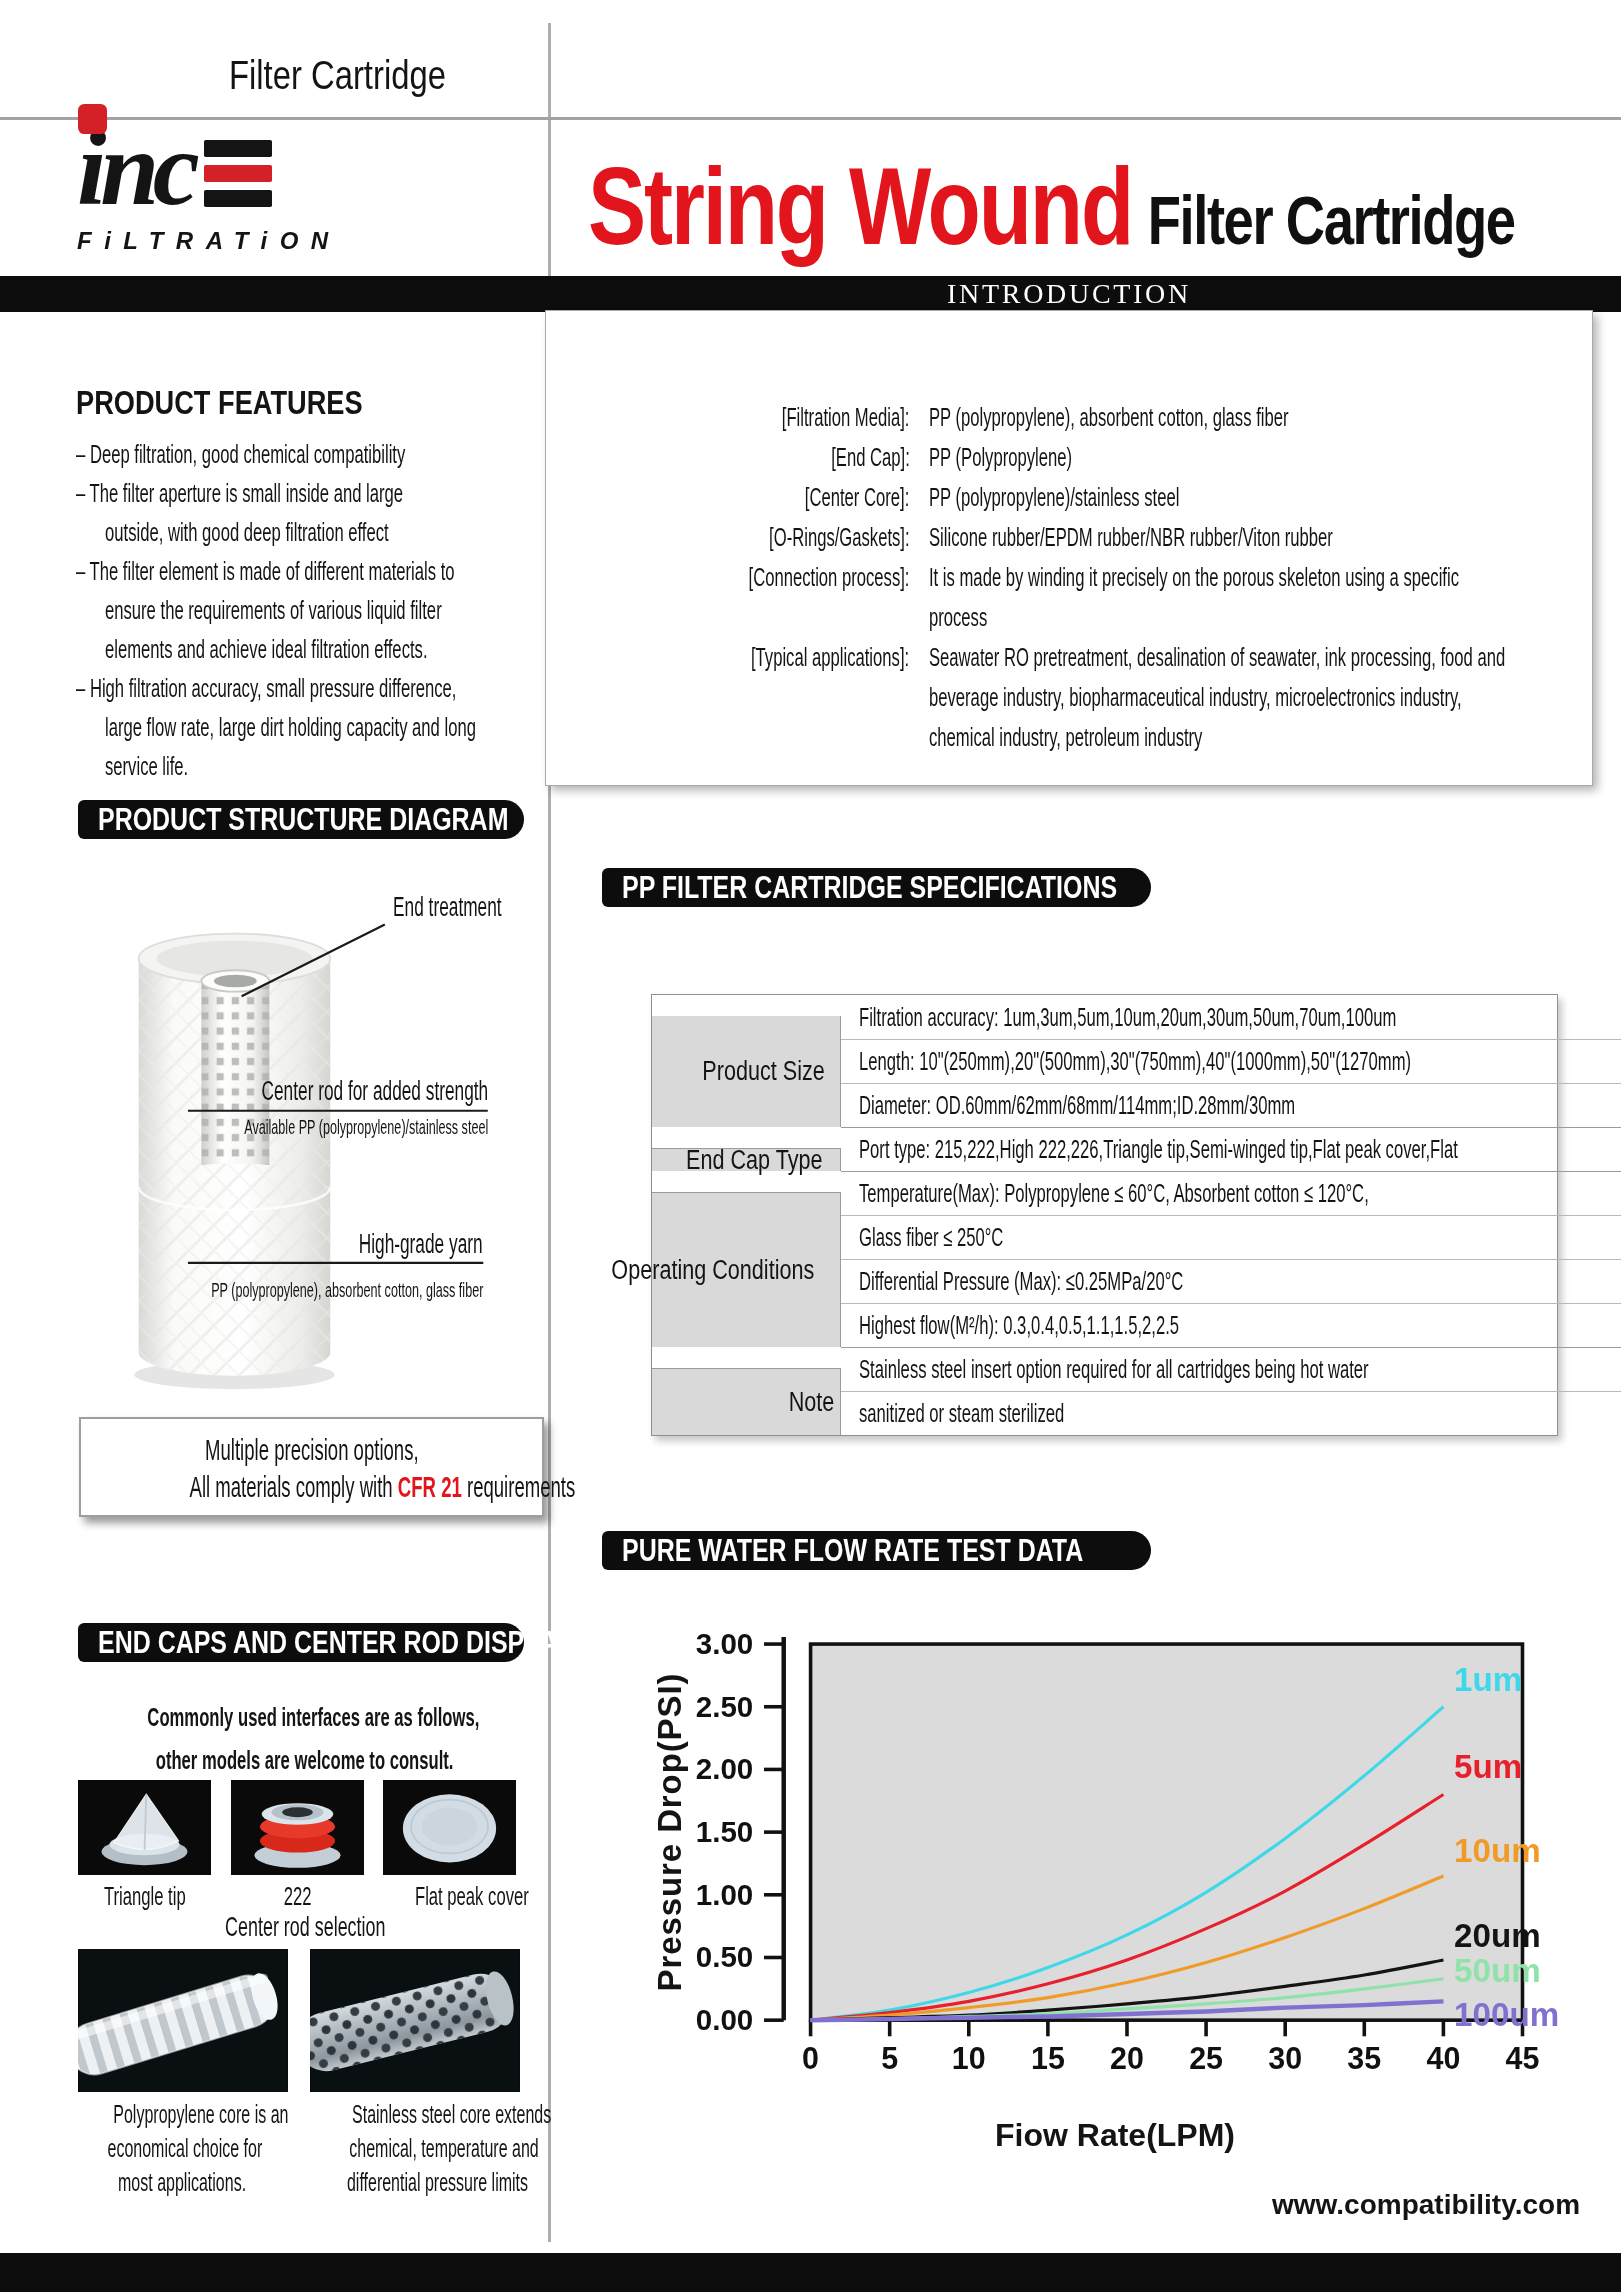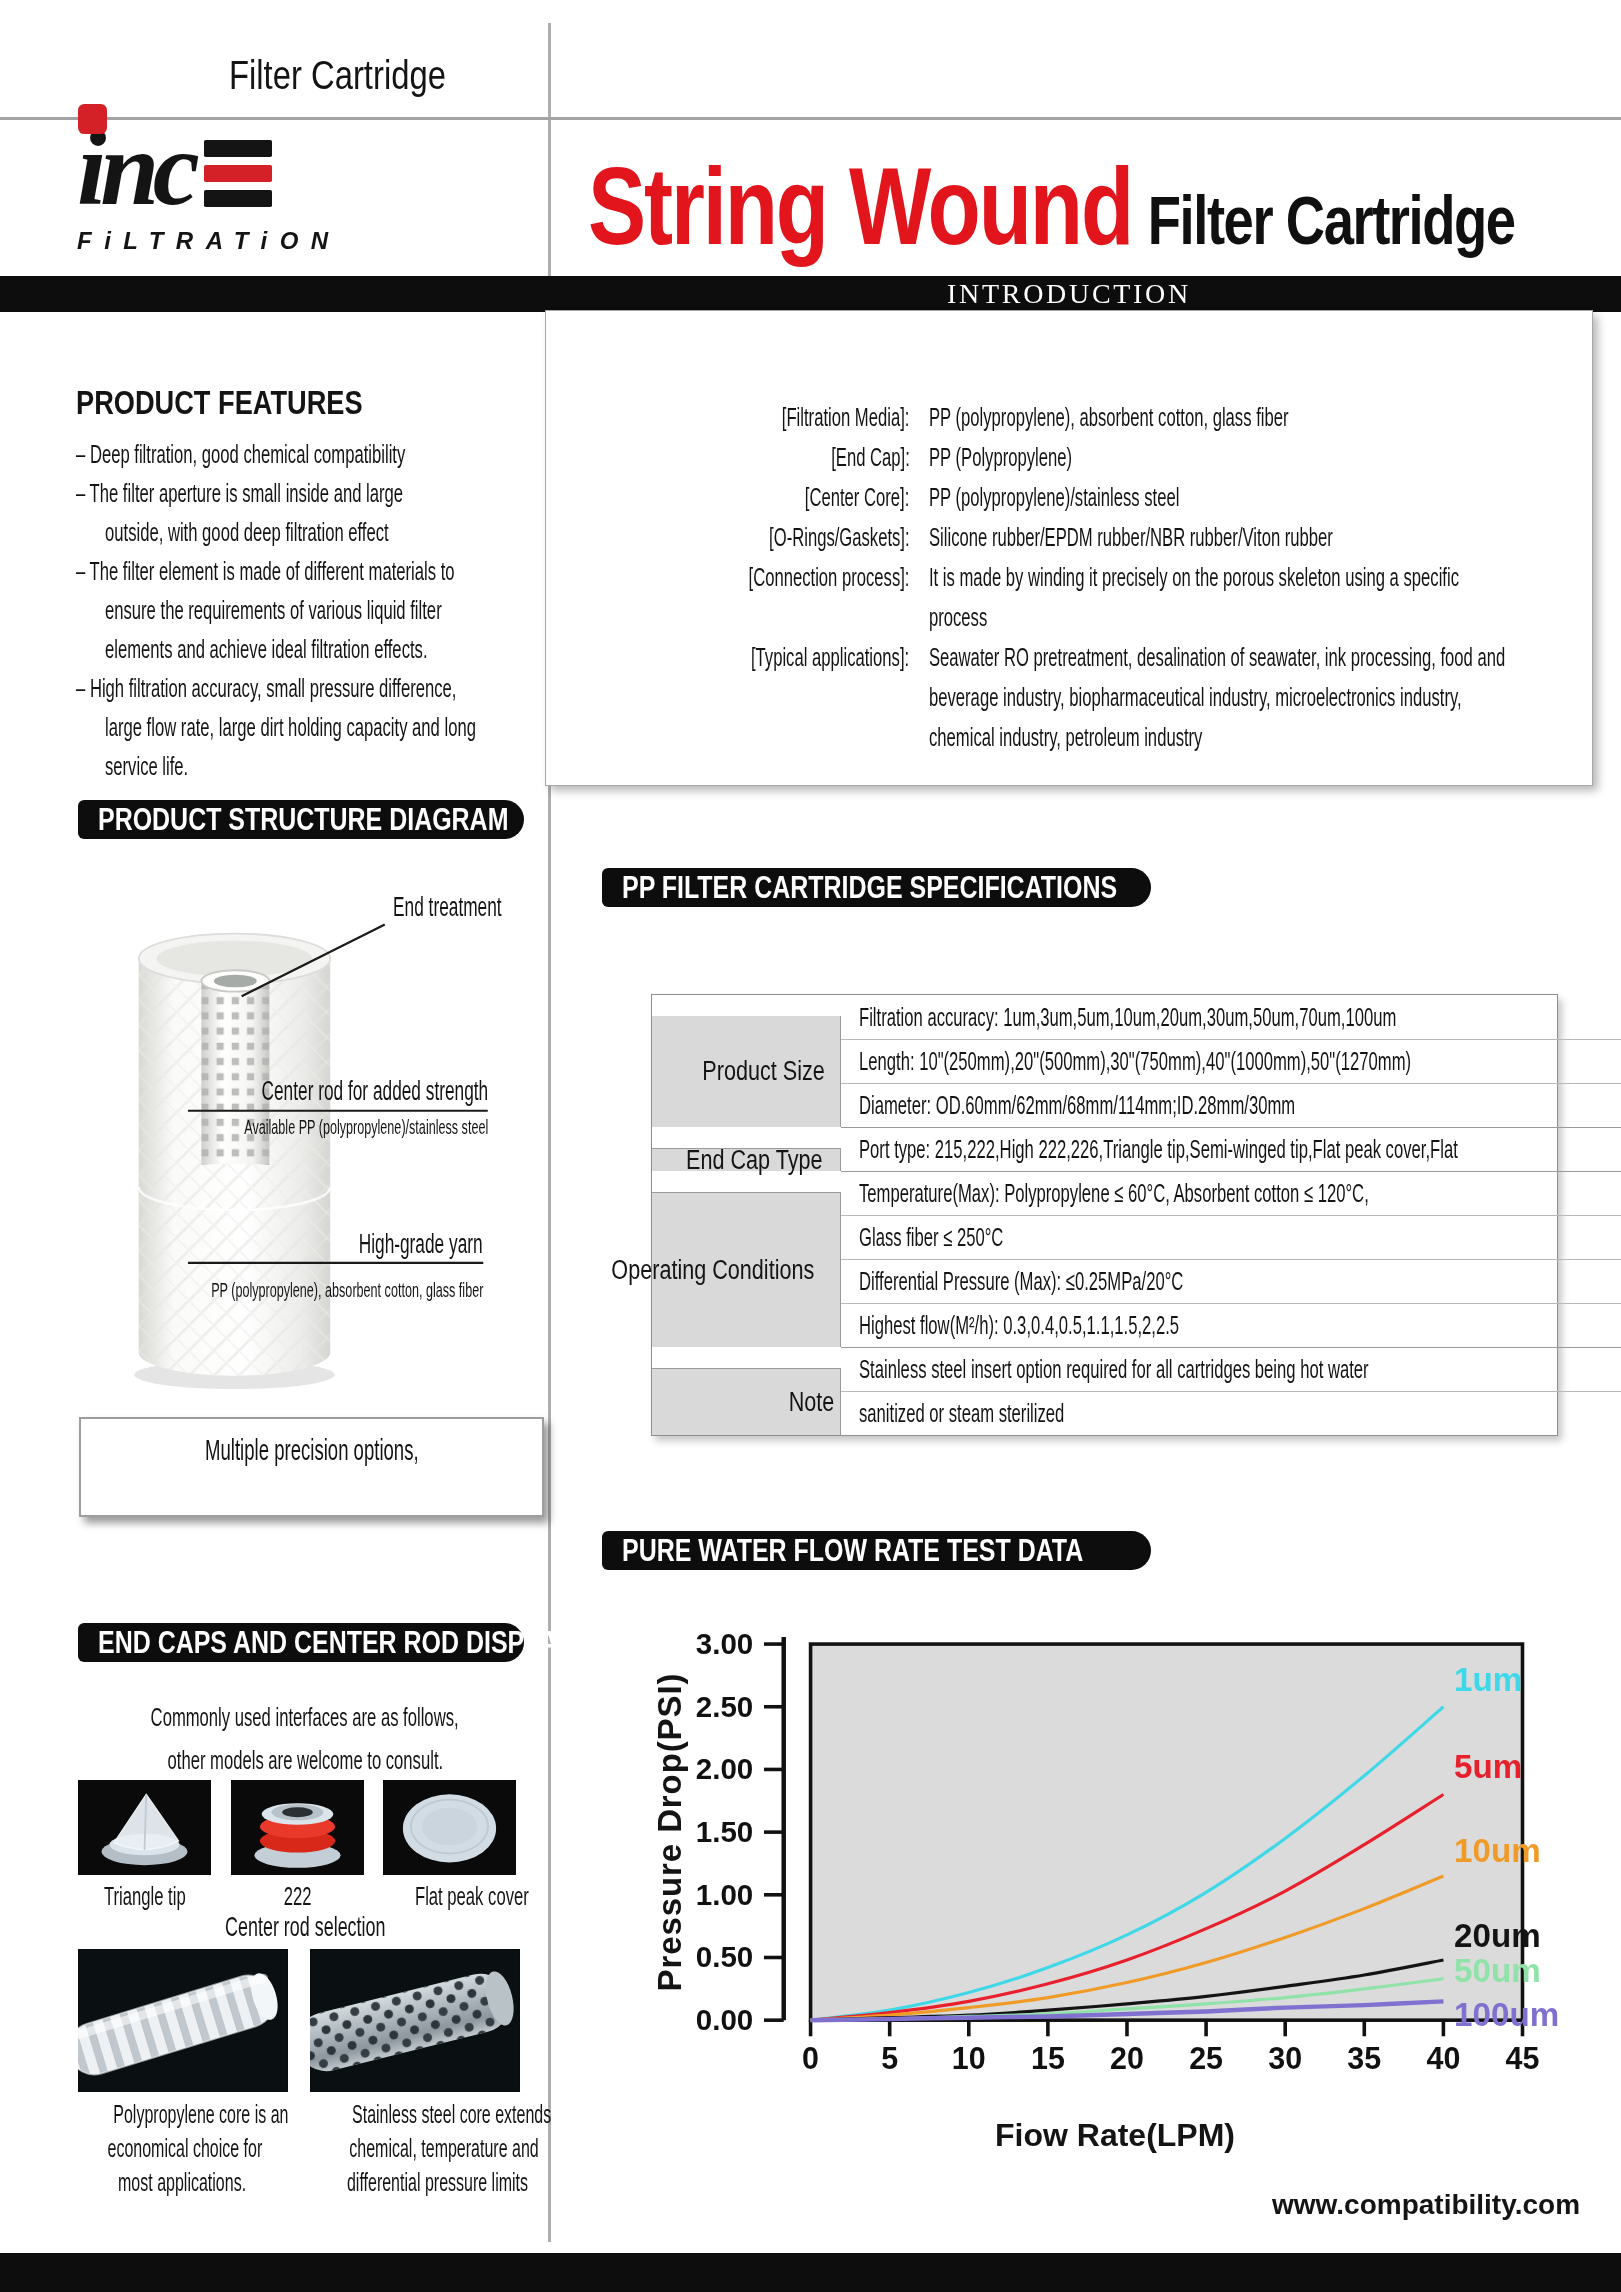"All materials comply with CFR" div { html: none -> <div><span><span>All materials comply with </span><span>CFR 21</span><span> requirements</span></span></div> }
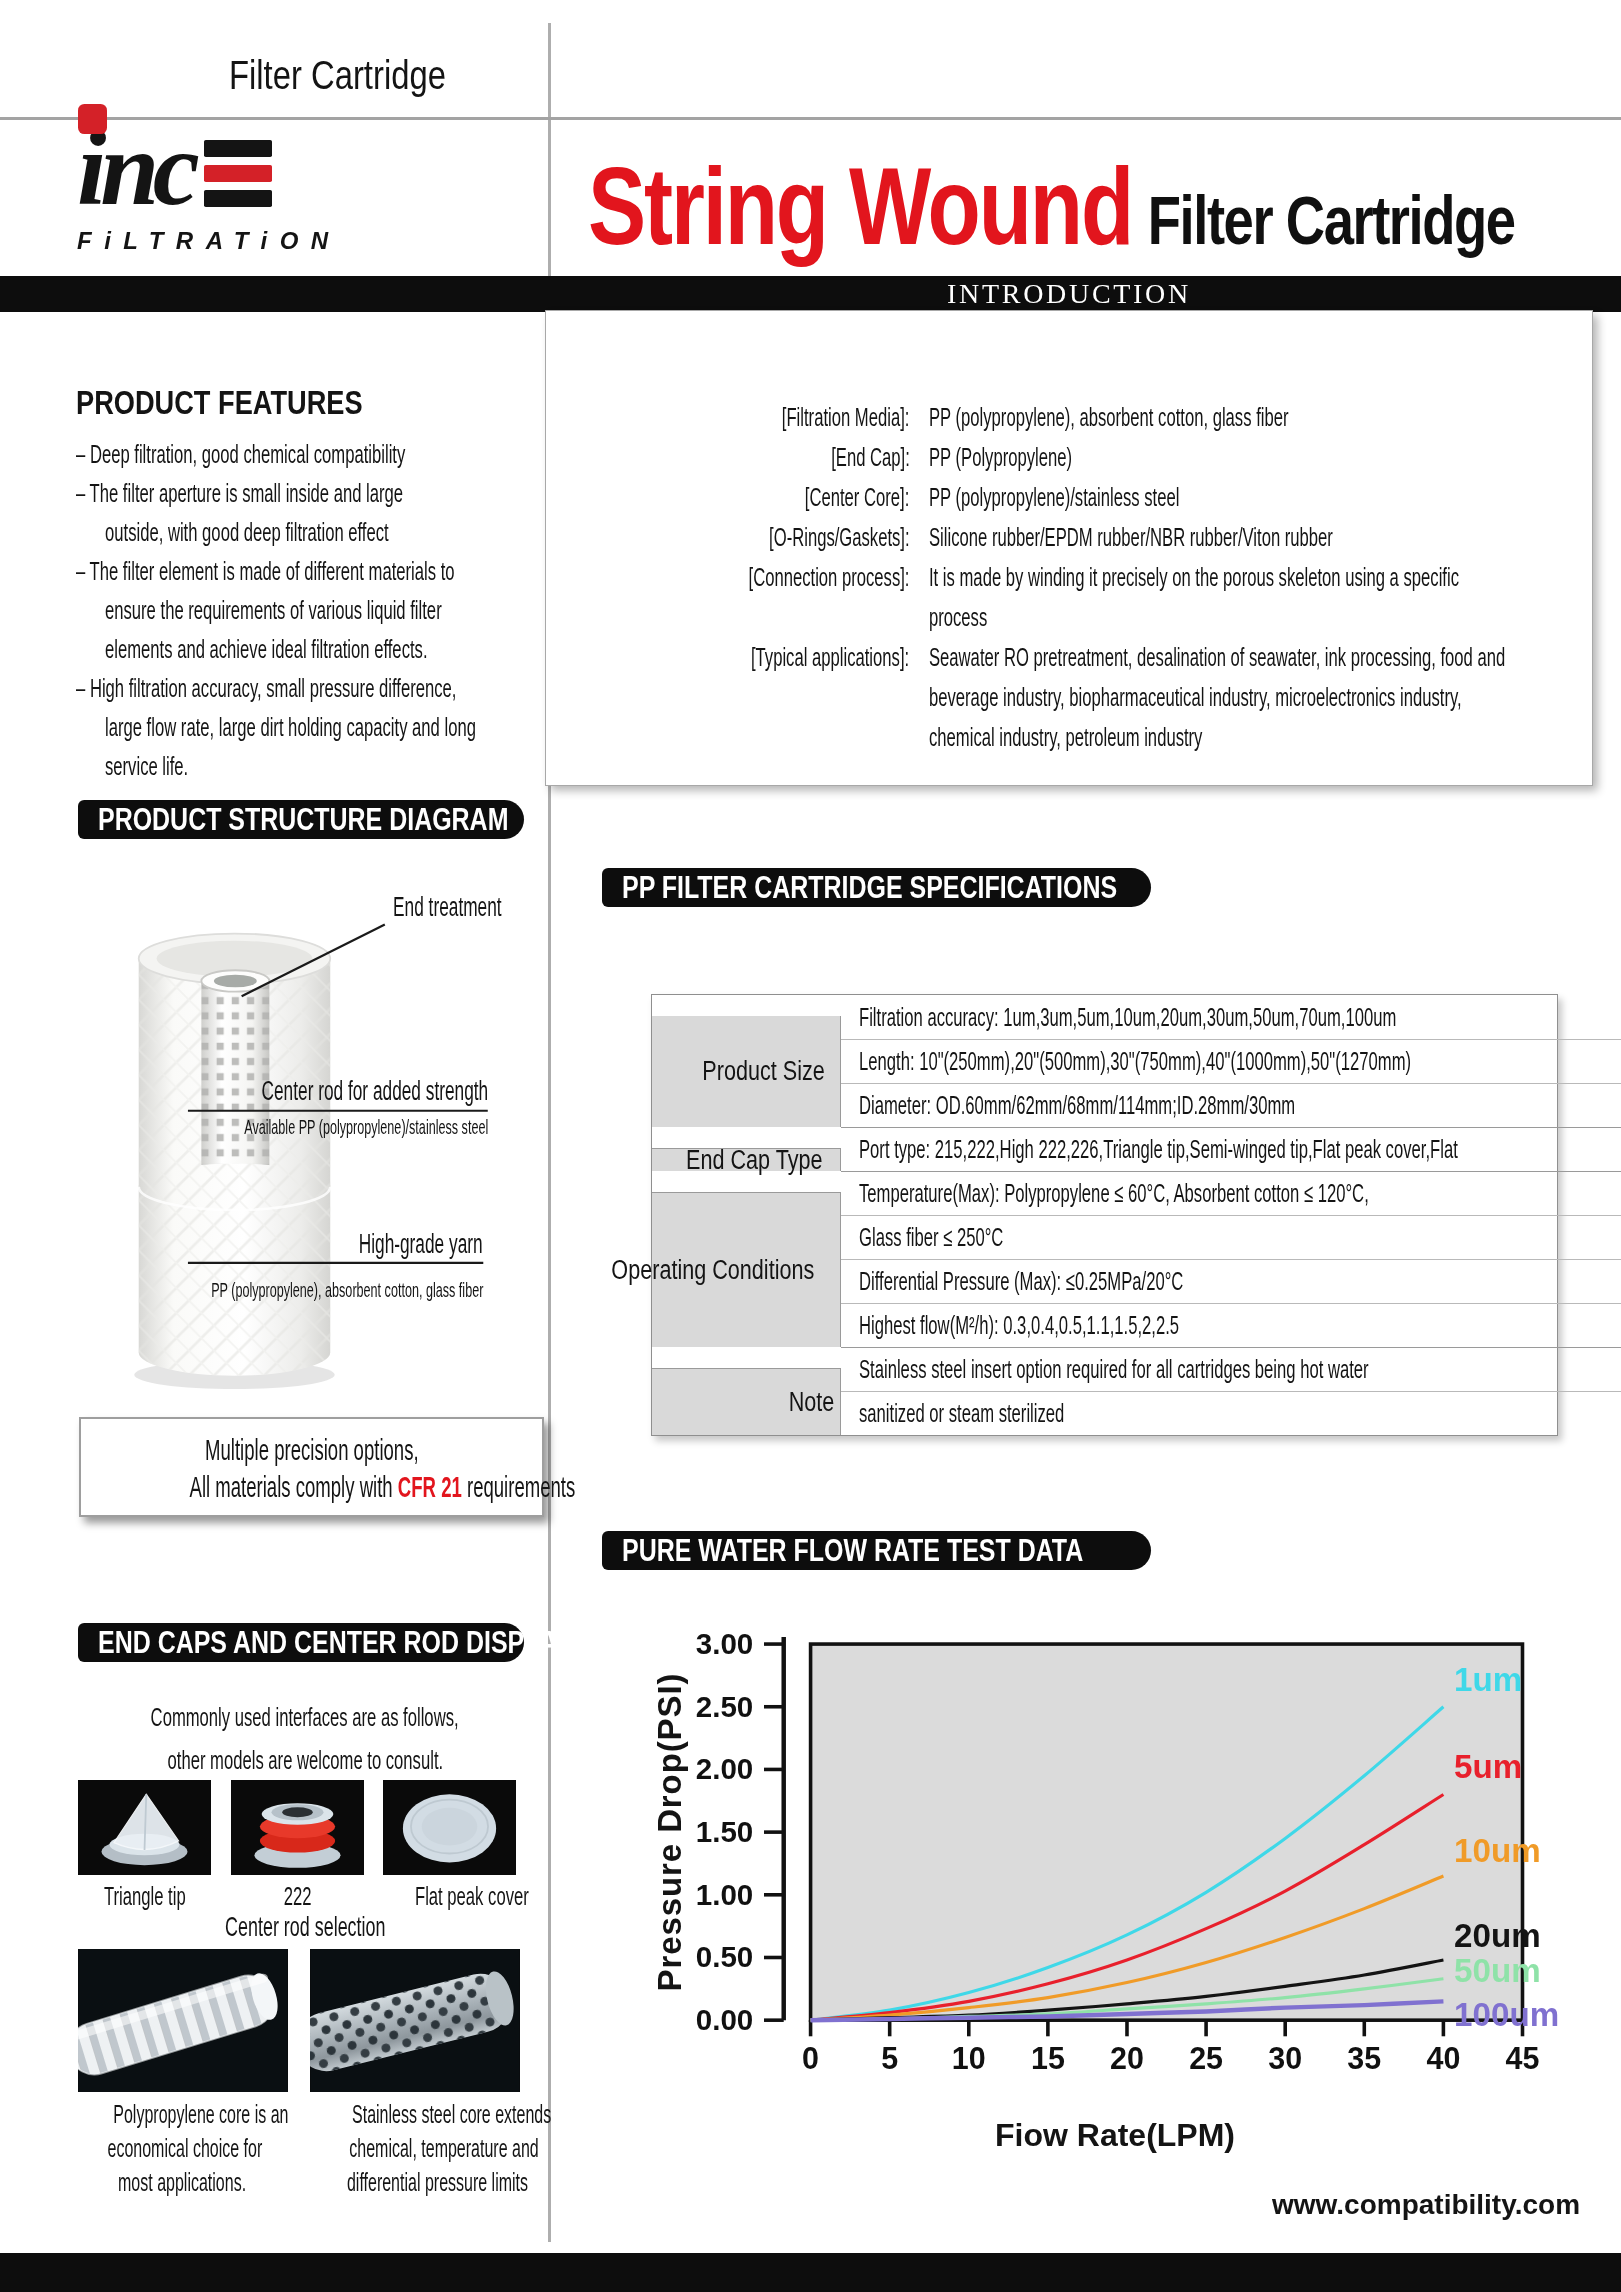"Commonly used interfaces are as" .ec-line { font-weight: none -> bold }
